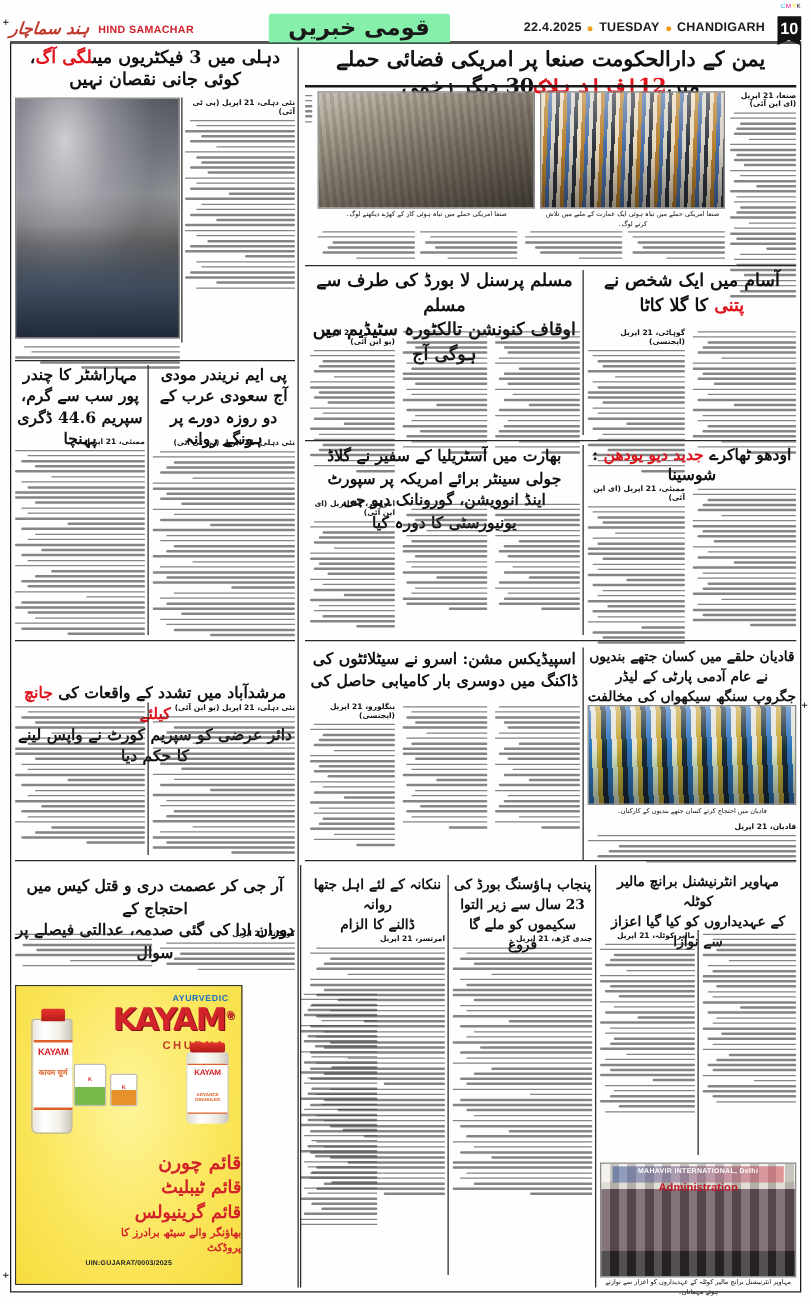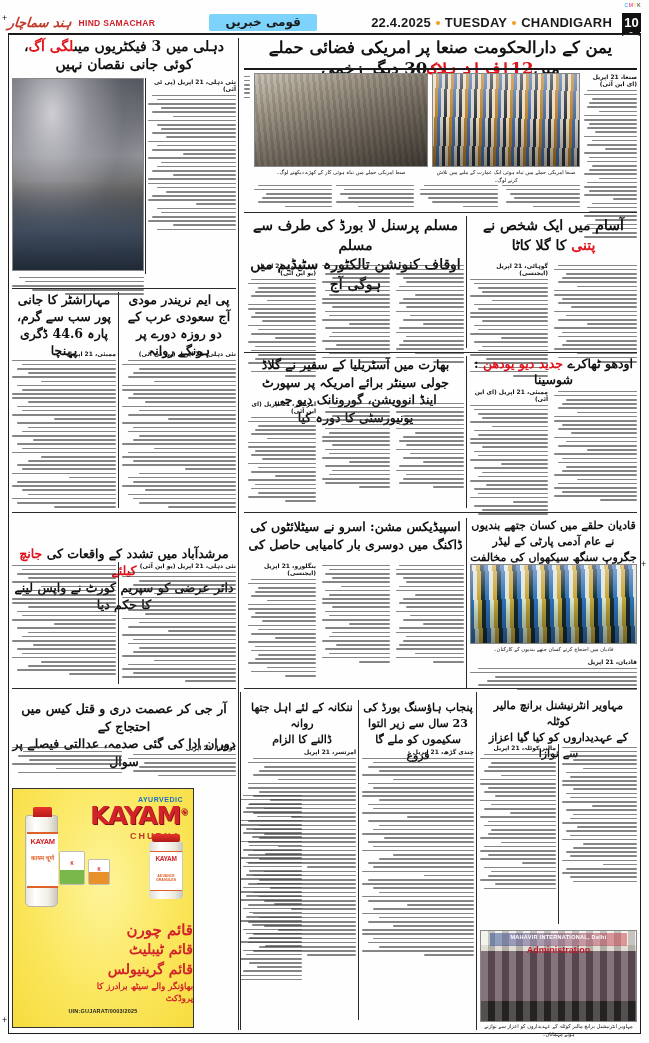"قومی خبریں" .mast-badge { background: #7dd3fc -> #86efac; font-size: 12px -> 18px }
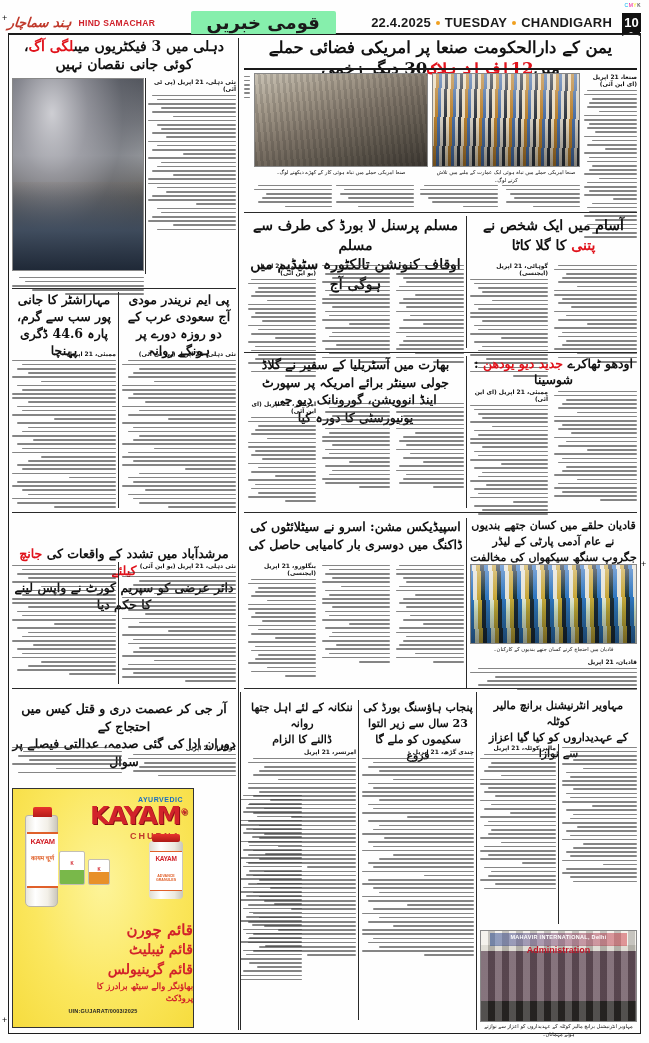"22.4.2025" .mast-right .txt { font-size: 13px -> 10px }
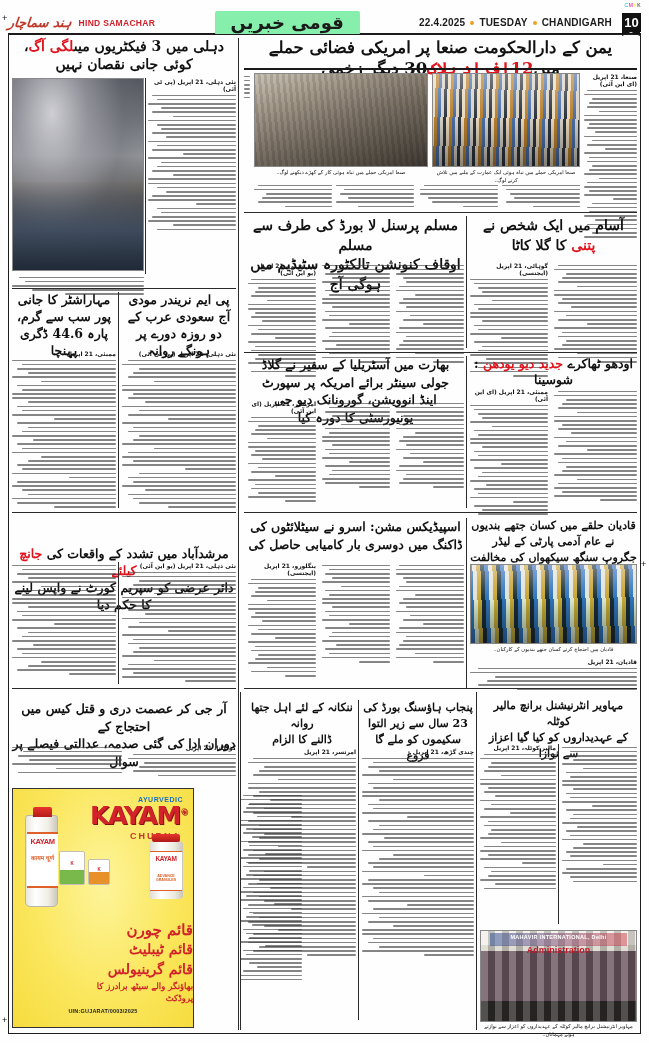"مہاراشٹر کا جانی پور سب" span { text: جانی پور سب سے گرم، پارہ -> چندر پور سب سے گرم، سپریم }
